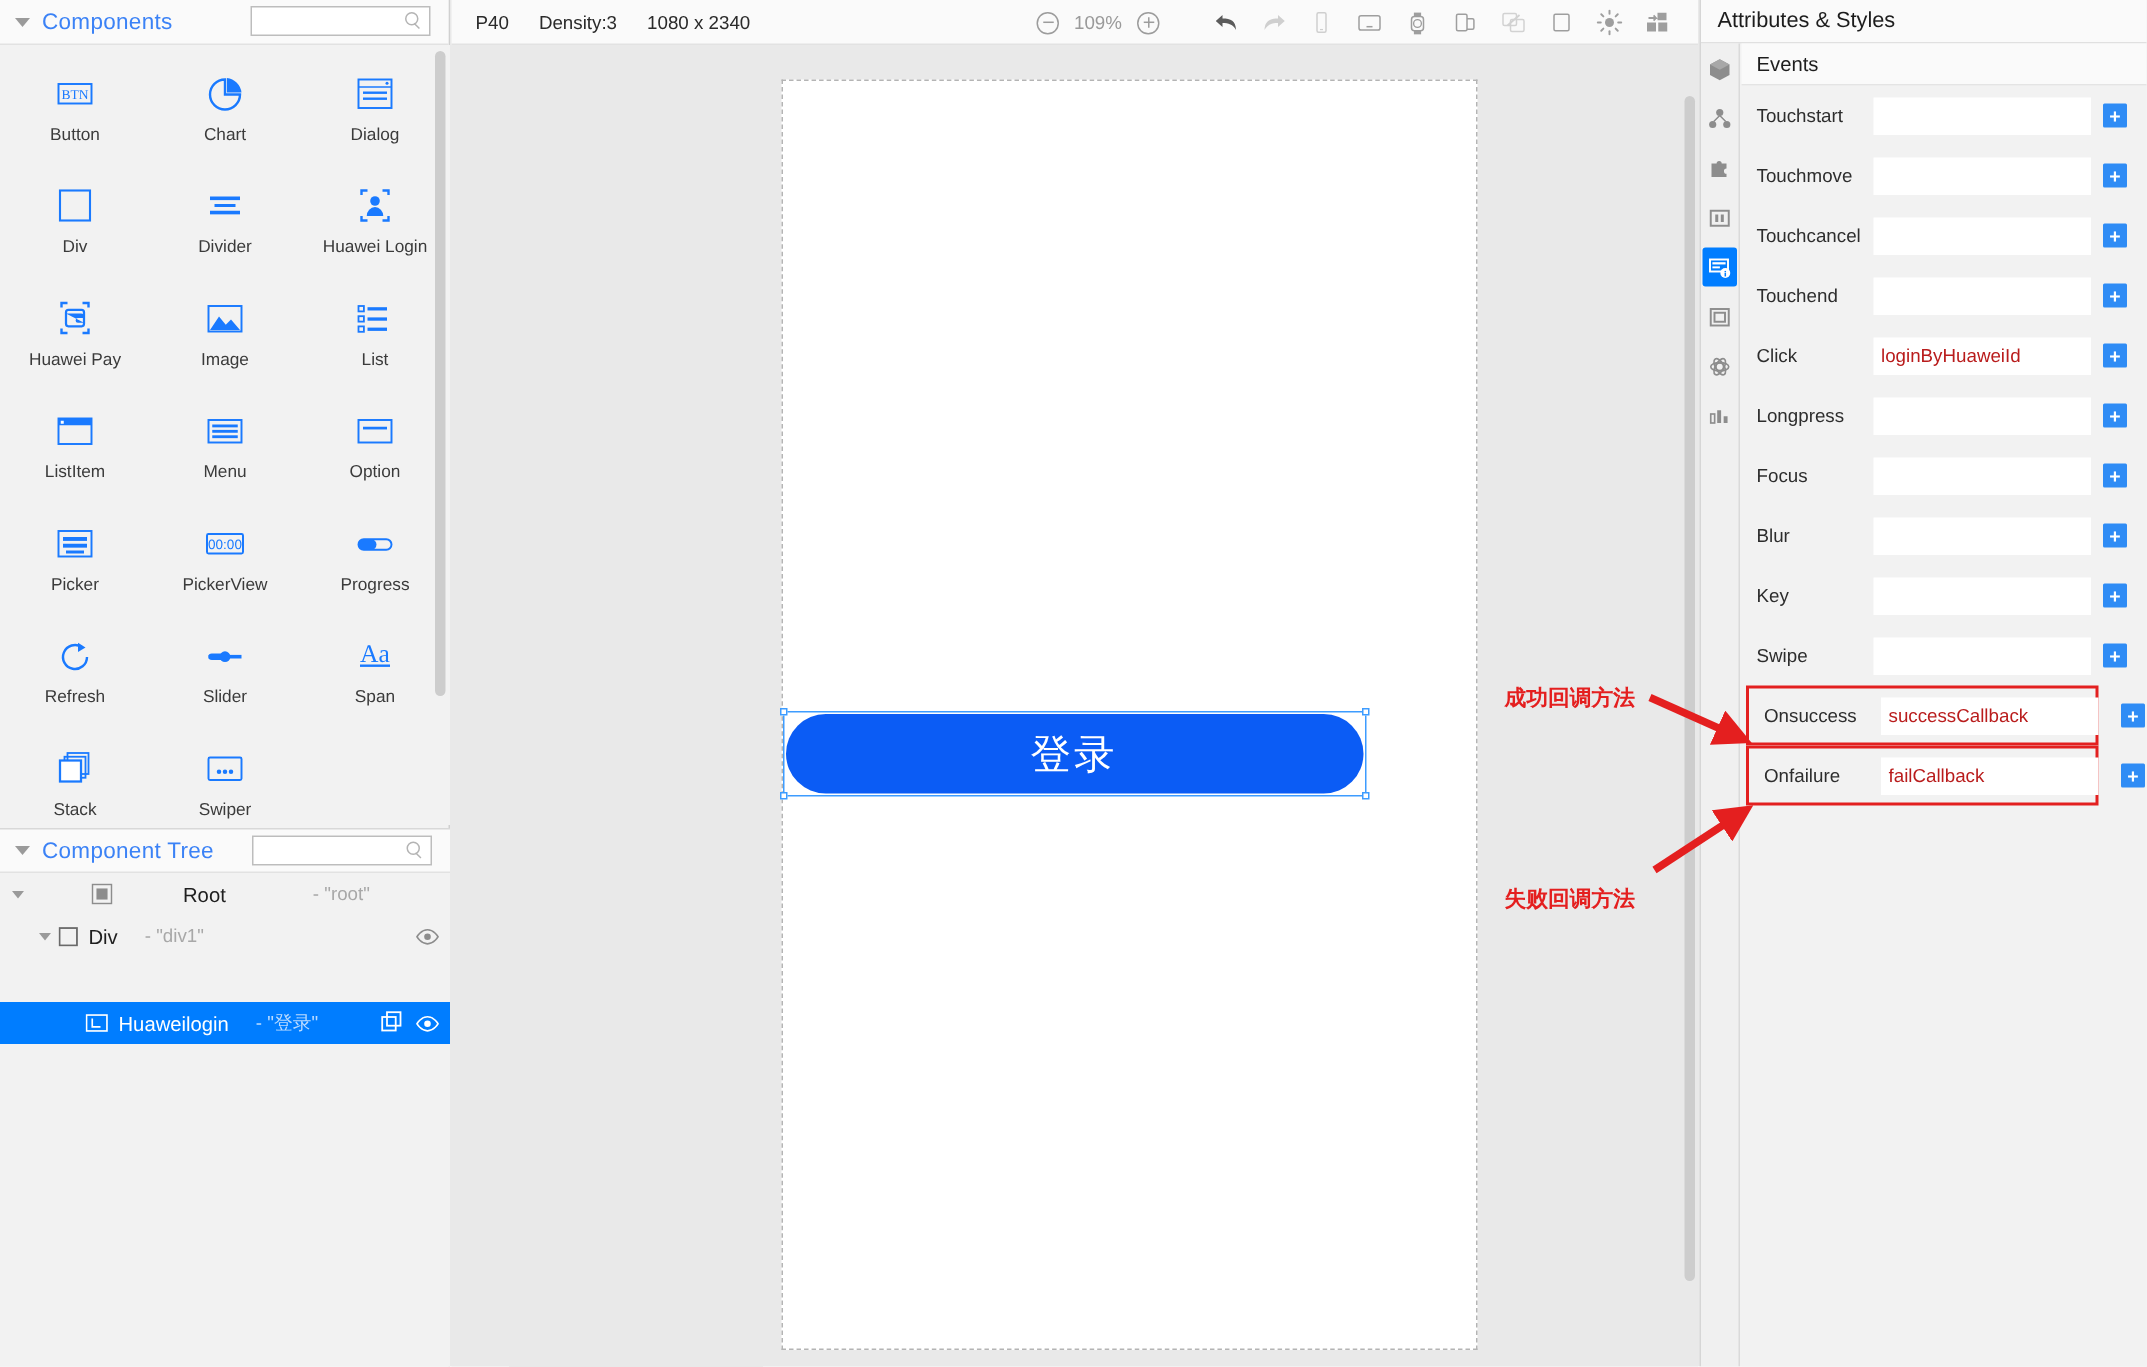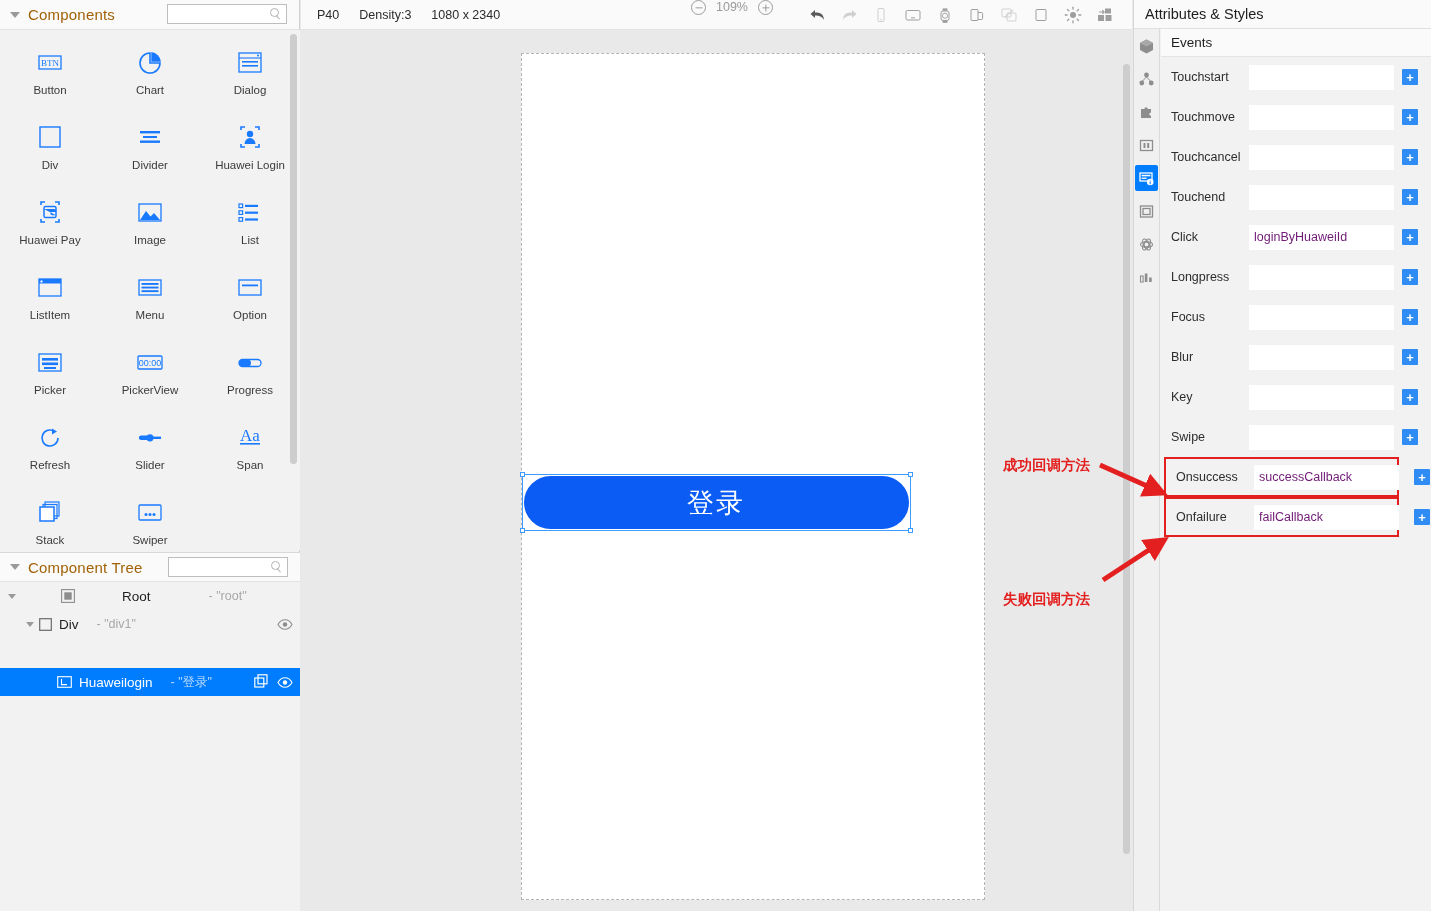"Components" .panel-title { color: #a16207 -> #3b82f6 }
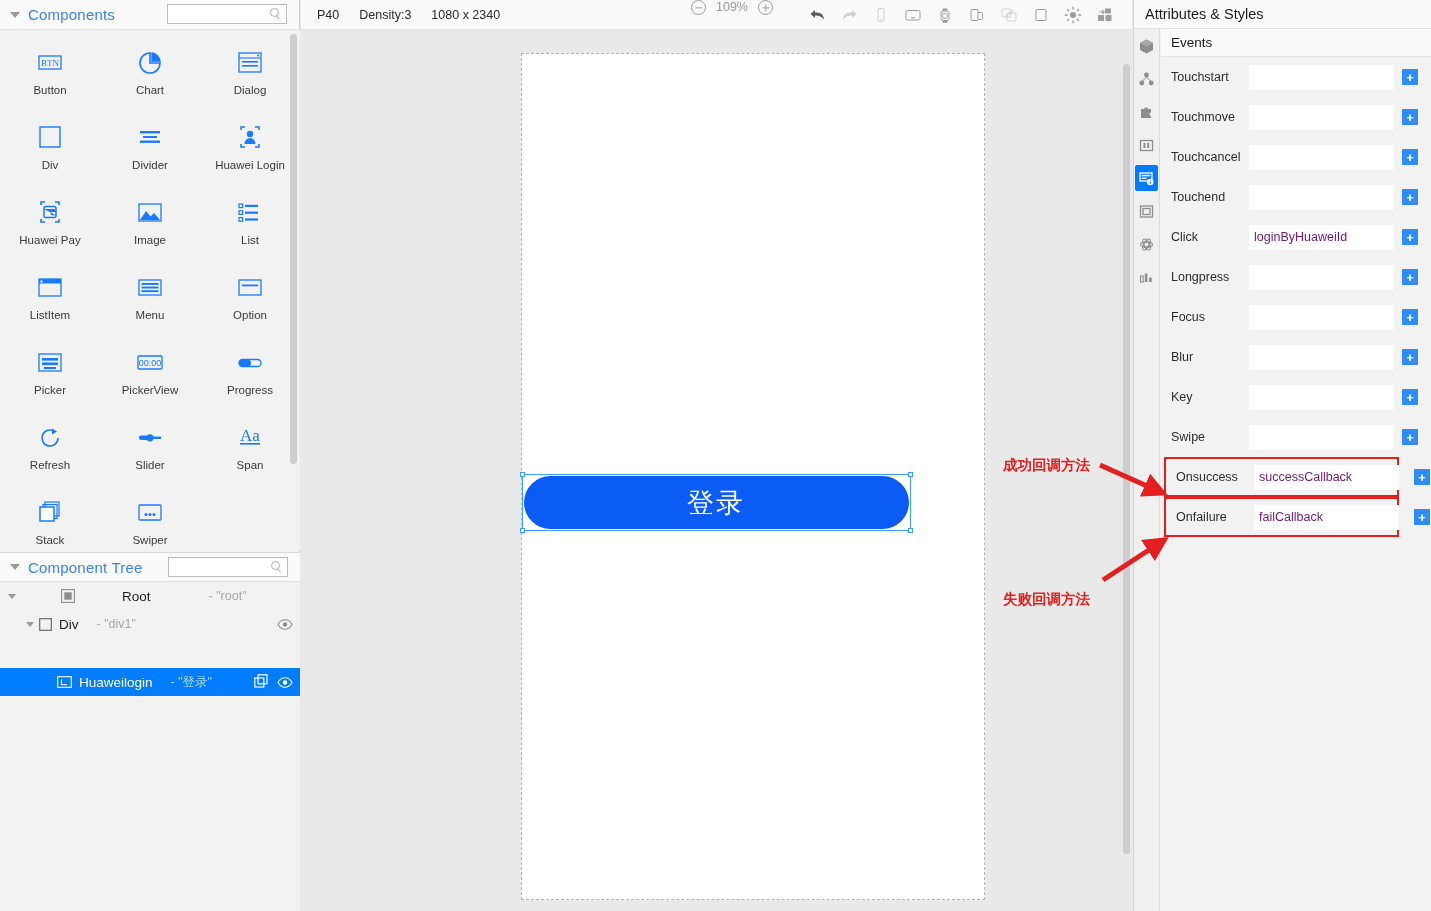"109%" .zoom-group { align-items: flex-start -> center }
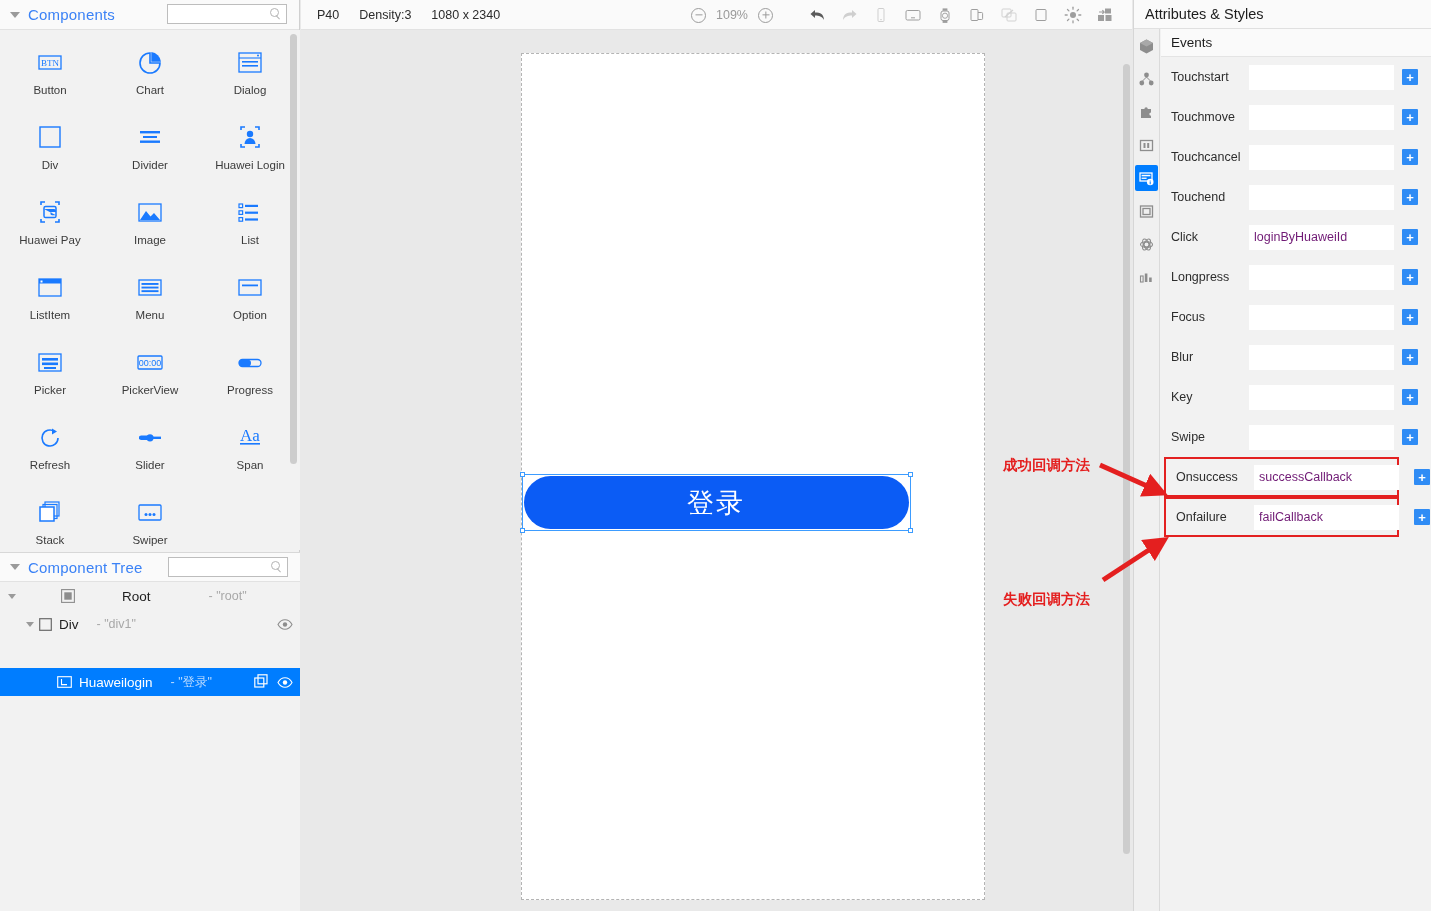"loginByHuaweiId" .evt-input { color: #701a75 -> #b91c1c }
